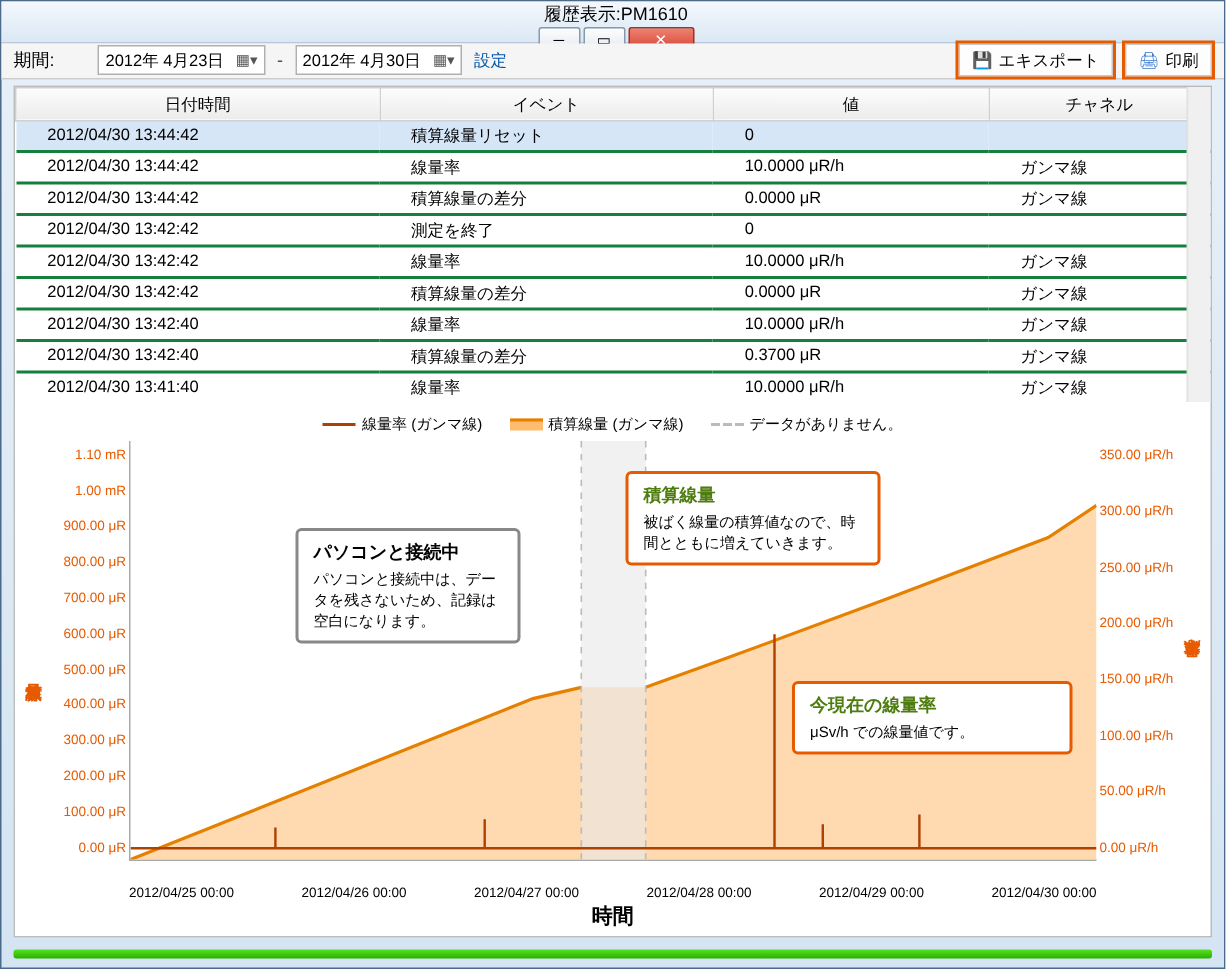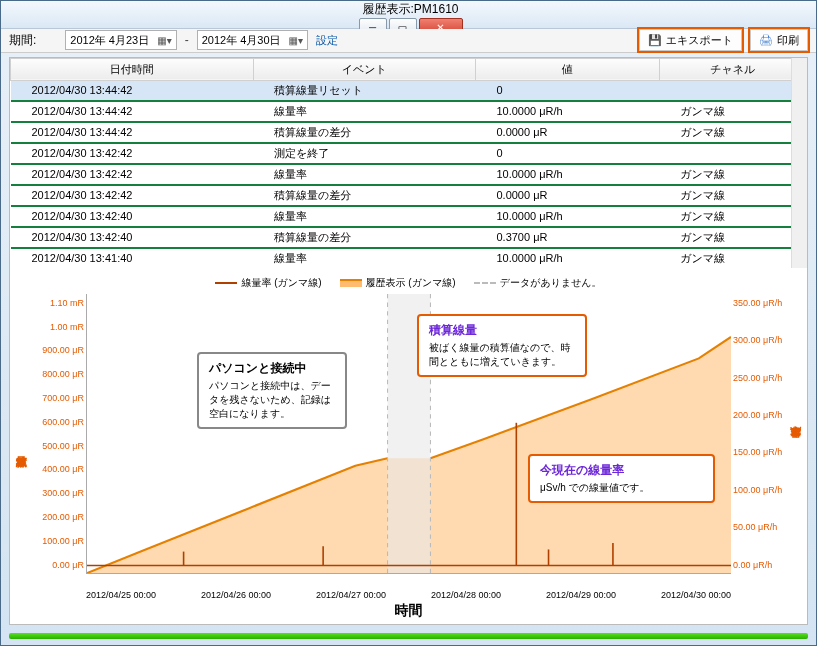"履歴表示 (ガンマ線)" span { text: 履歴表示 -> 積算線量 }
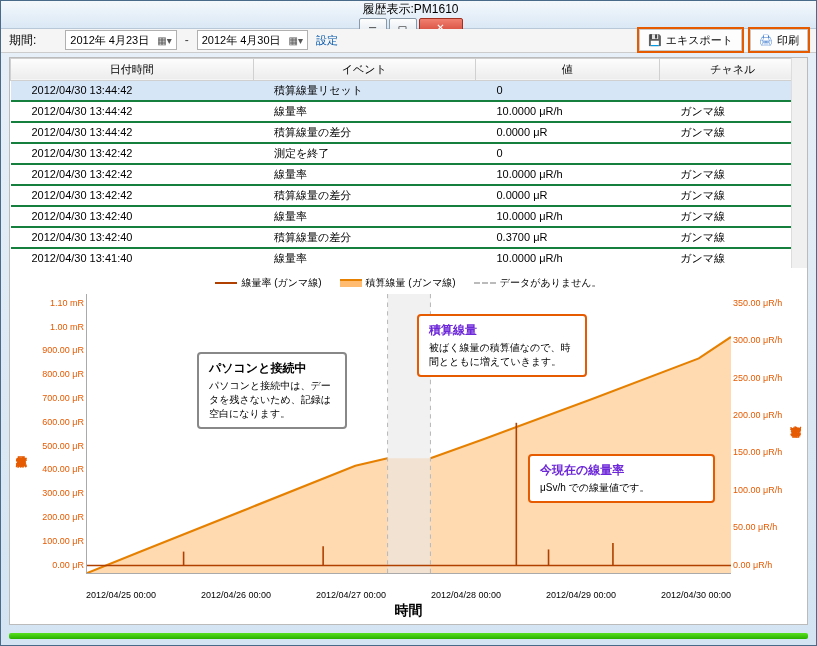"積算線量" .callout.orange .callout-title { color: #6d28d9 -> #4d7c0f }
